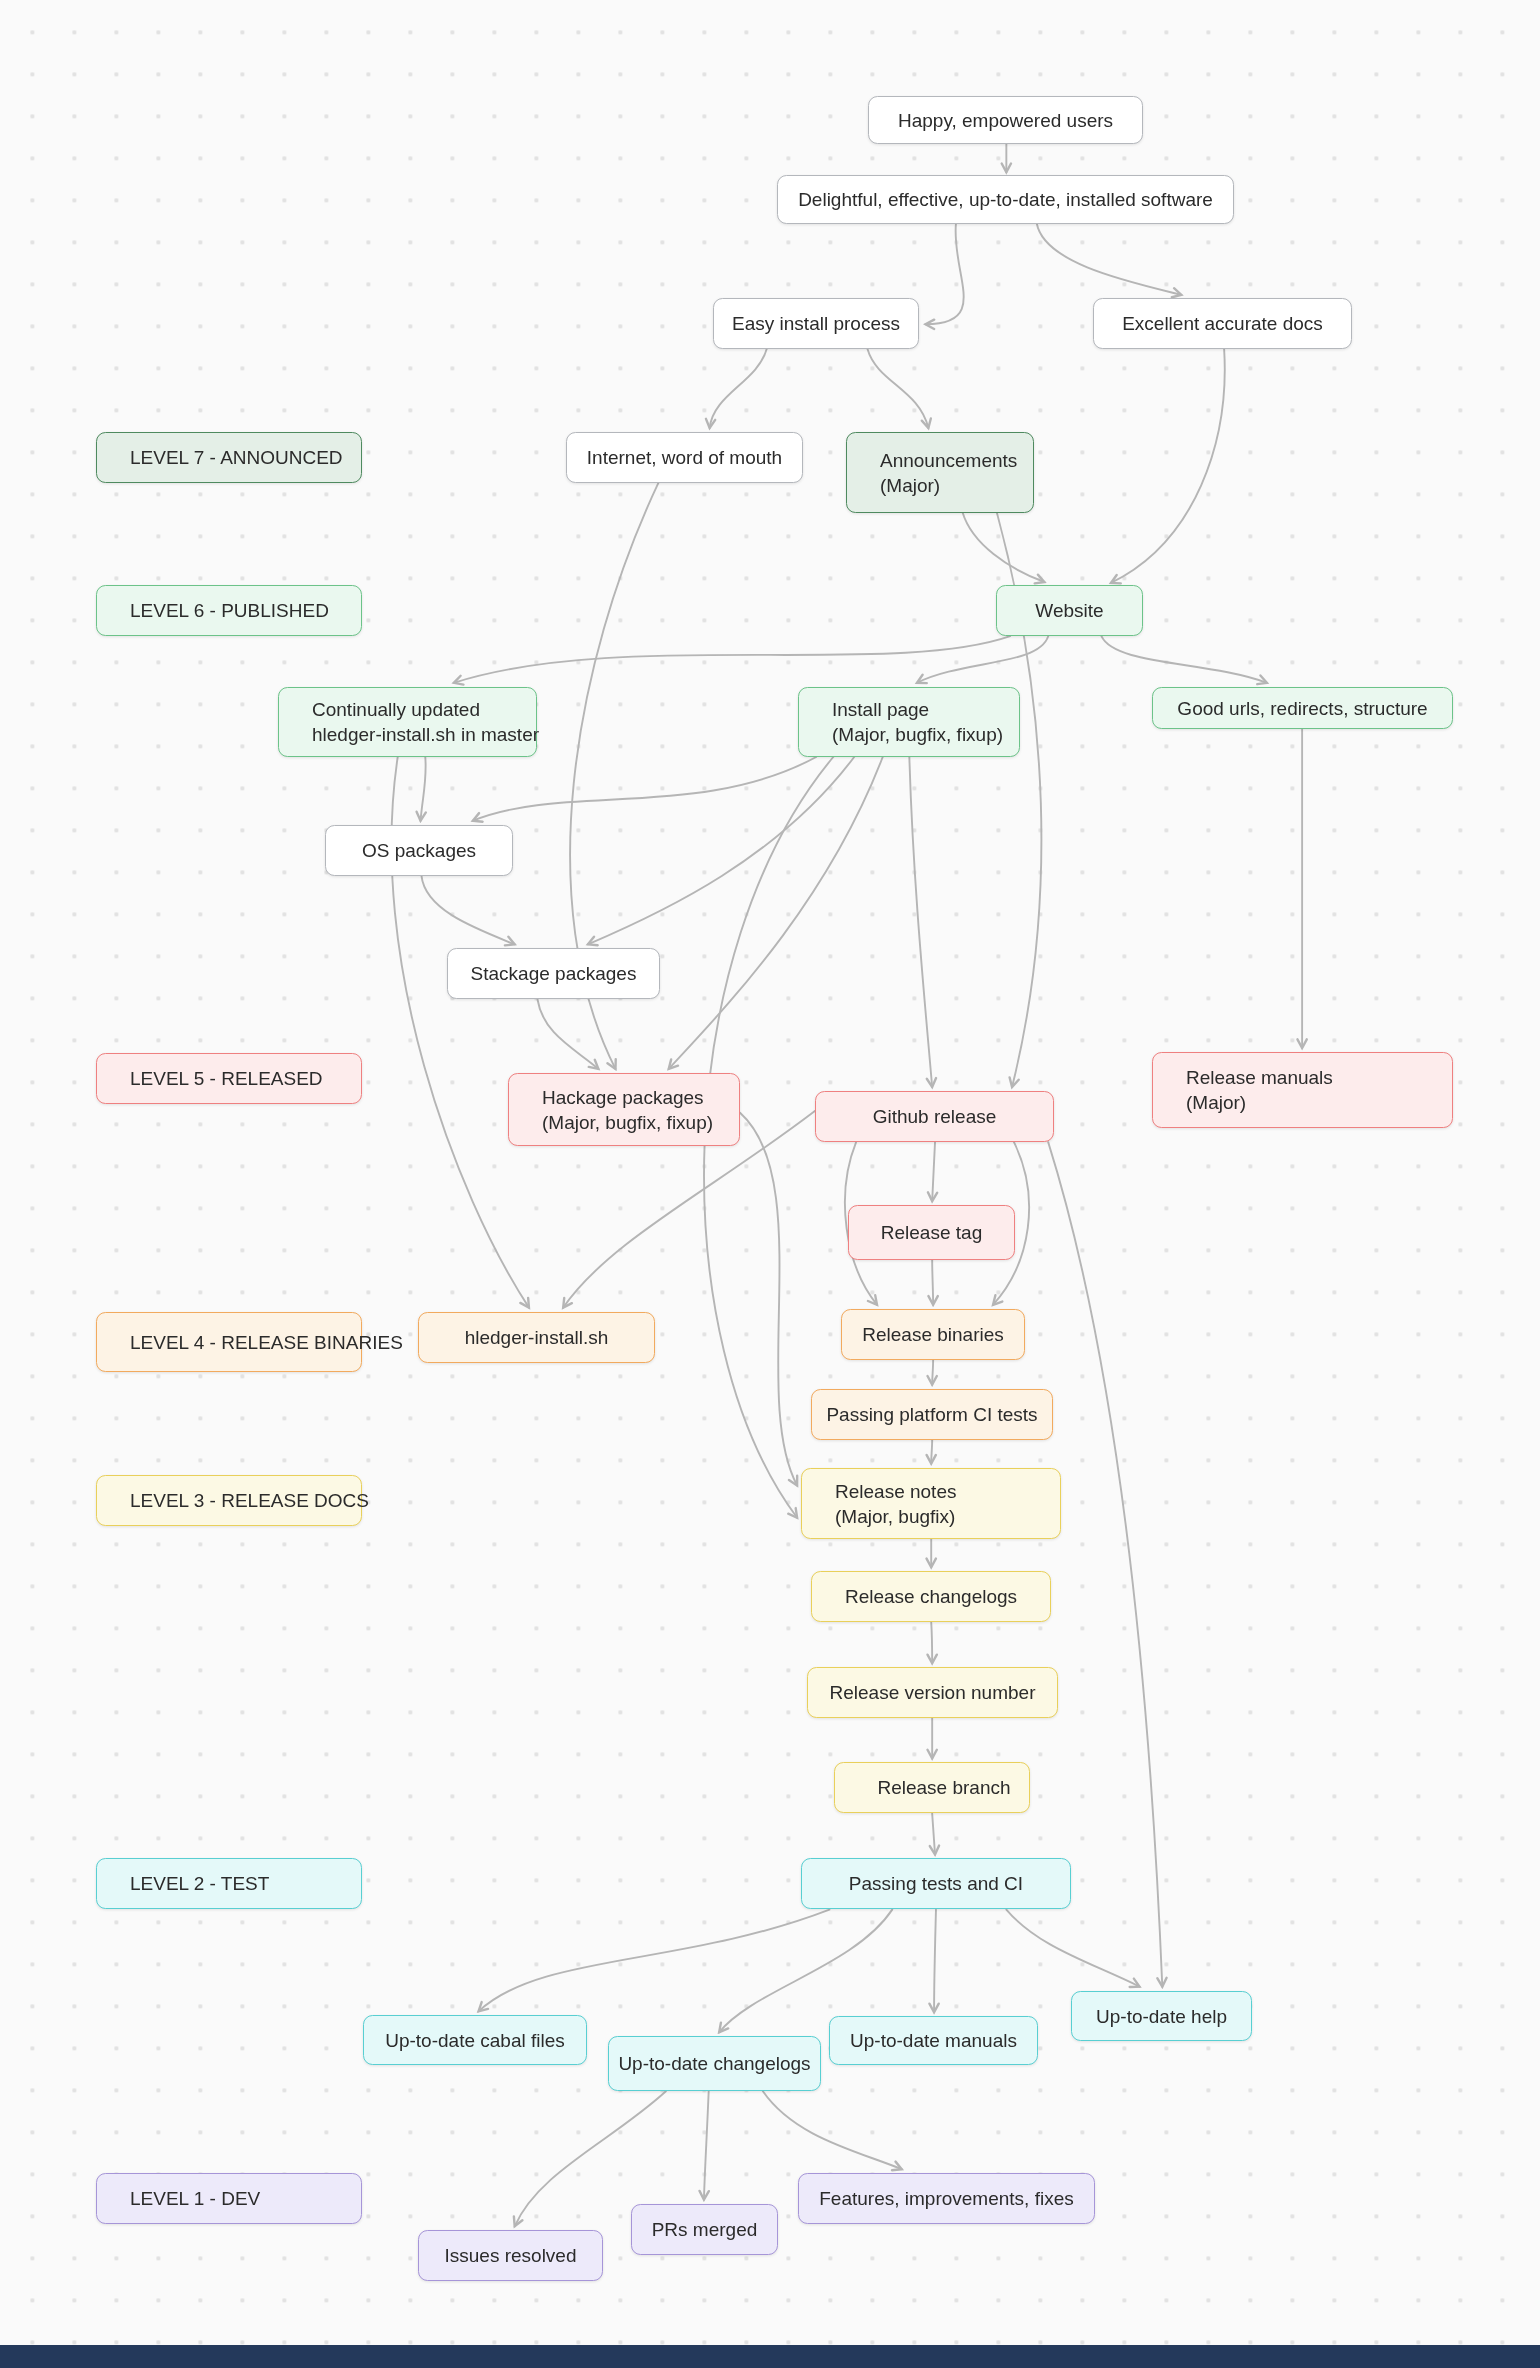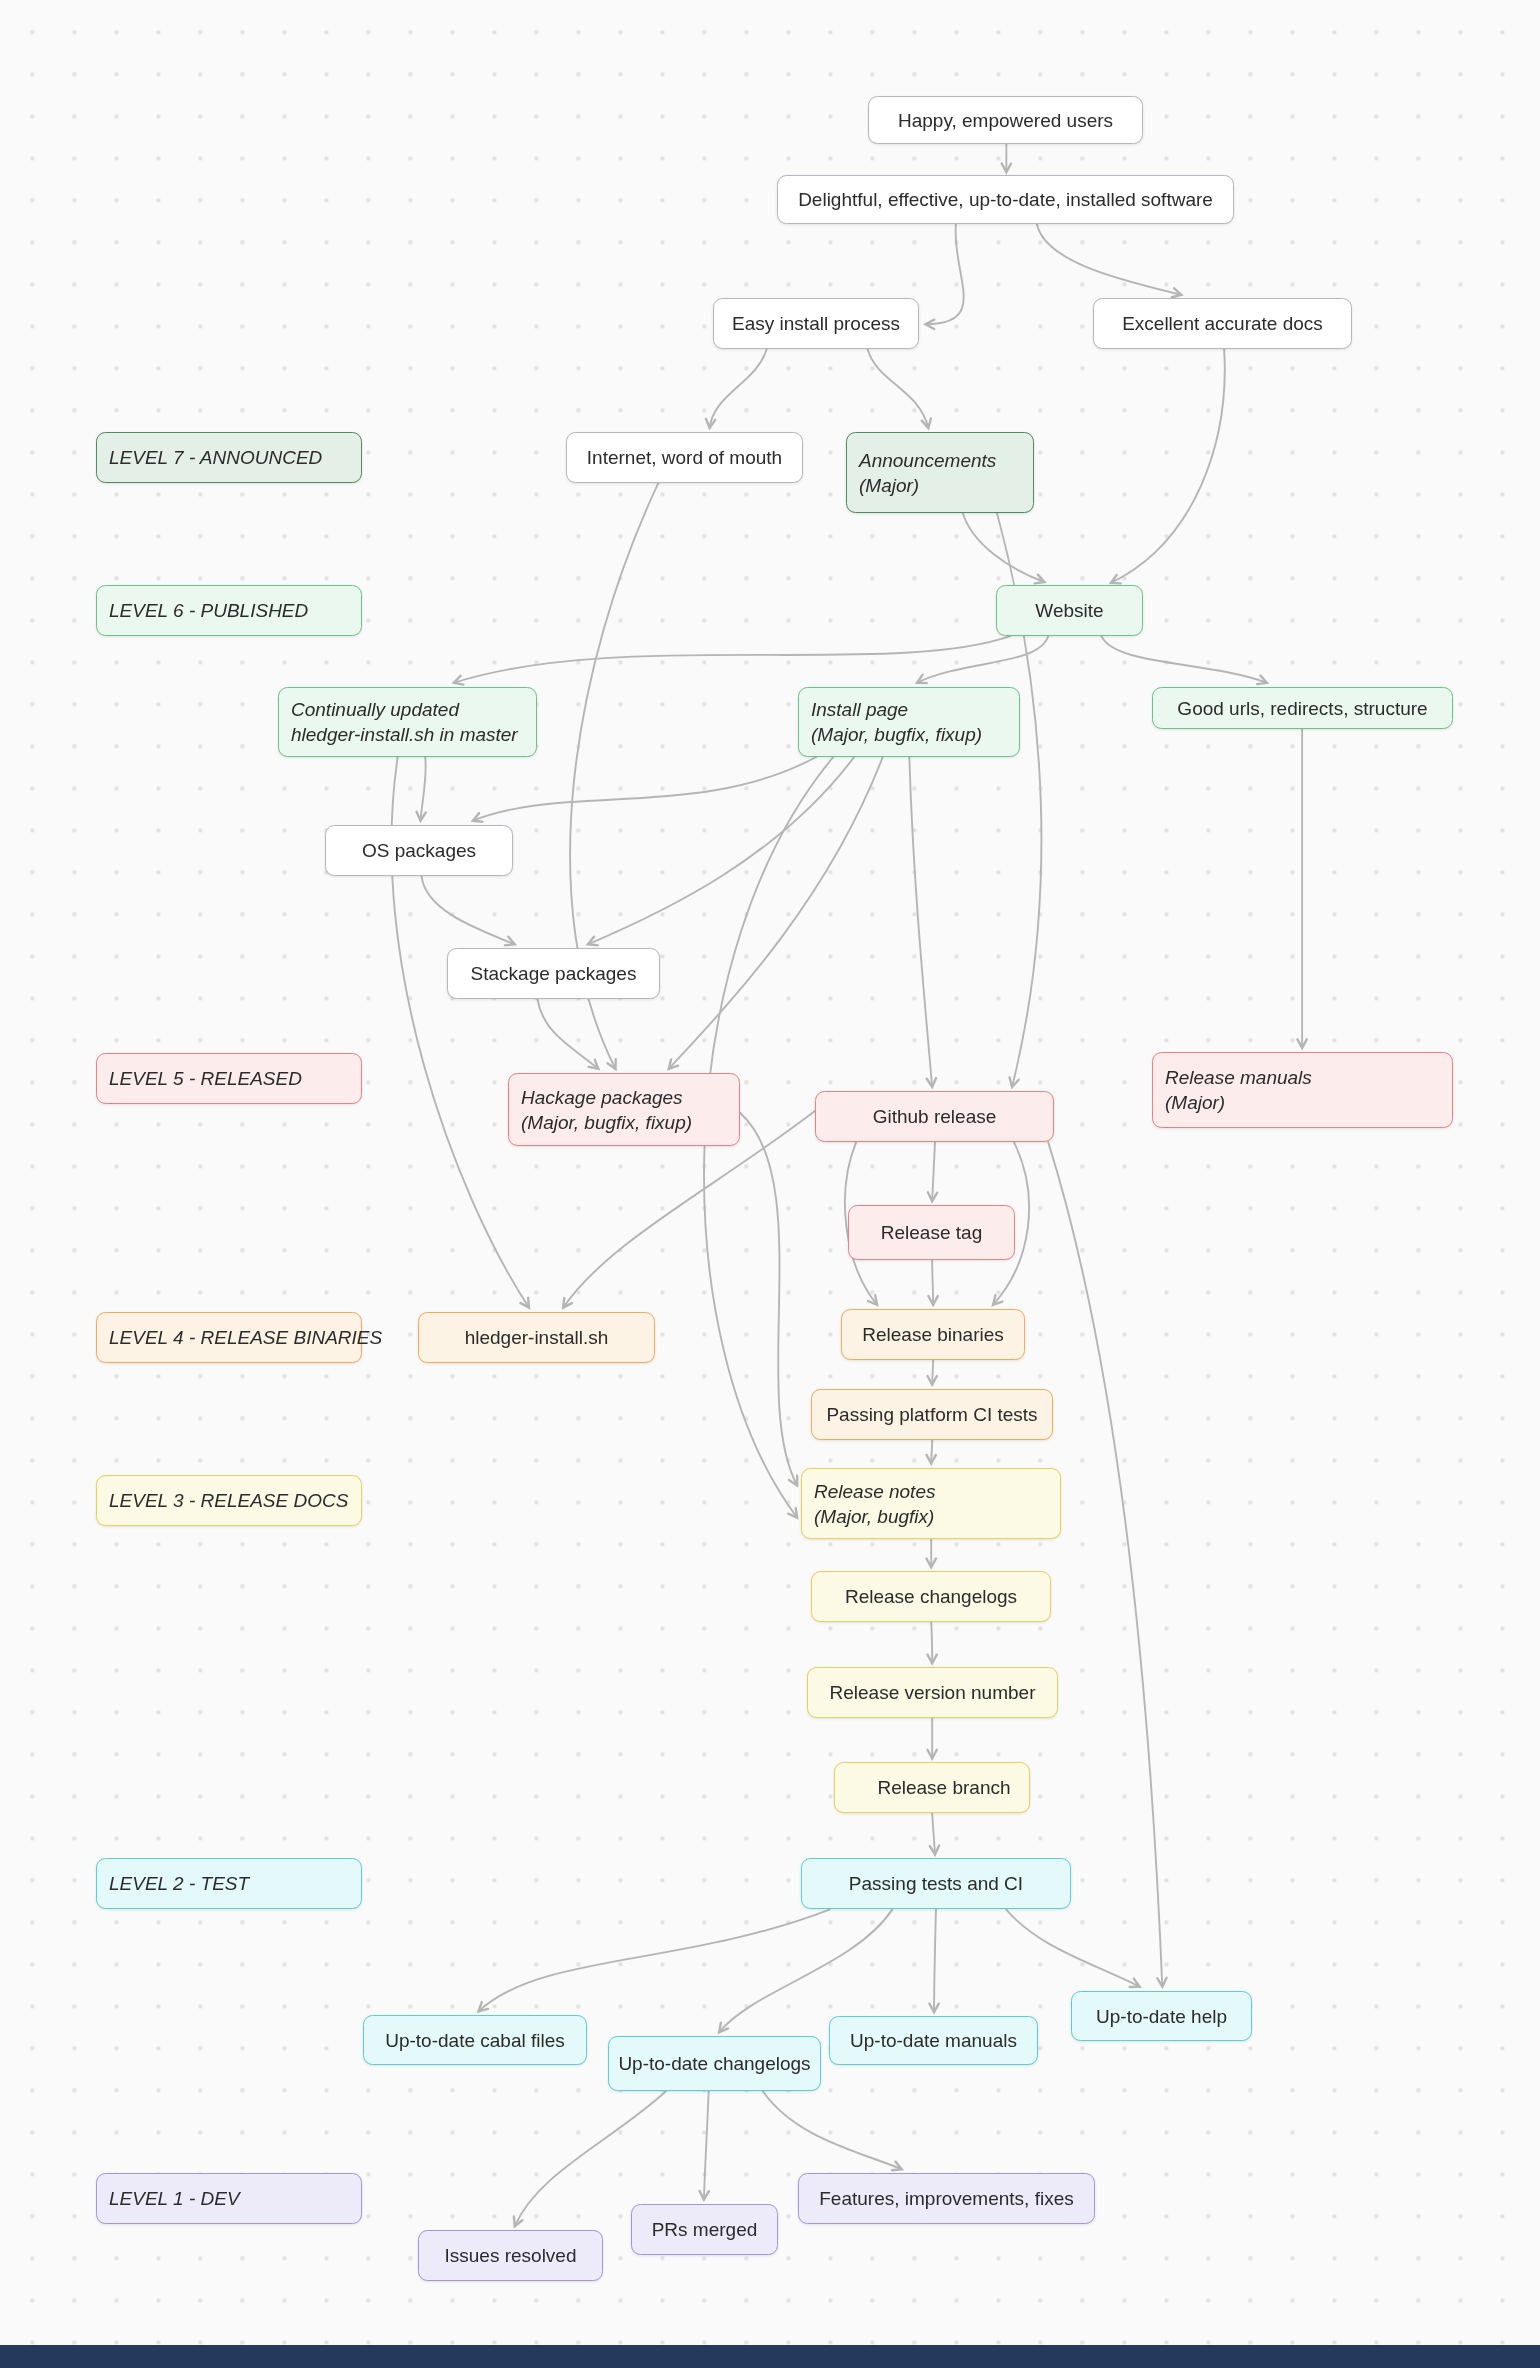"LEVEL 7 - ANNOUNCED" .node.multi, .node.level { font-style: italic -> none; padding-left: 12px -> 33px }
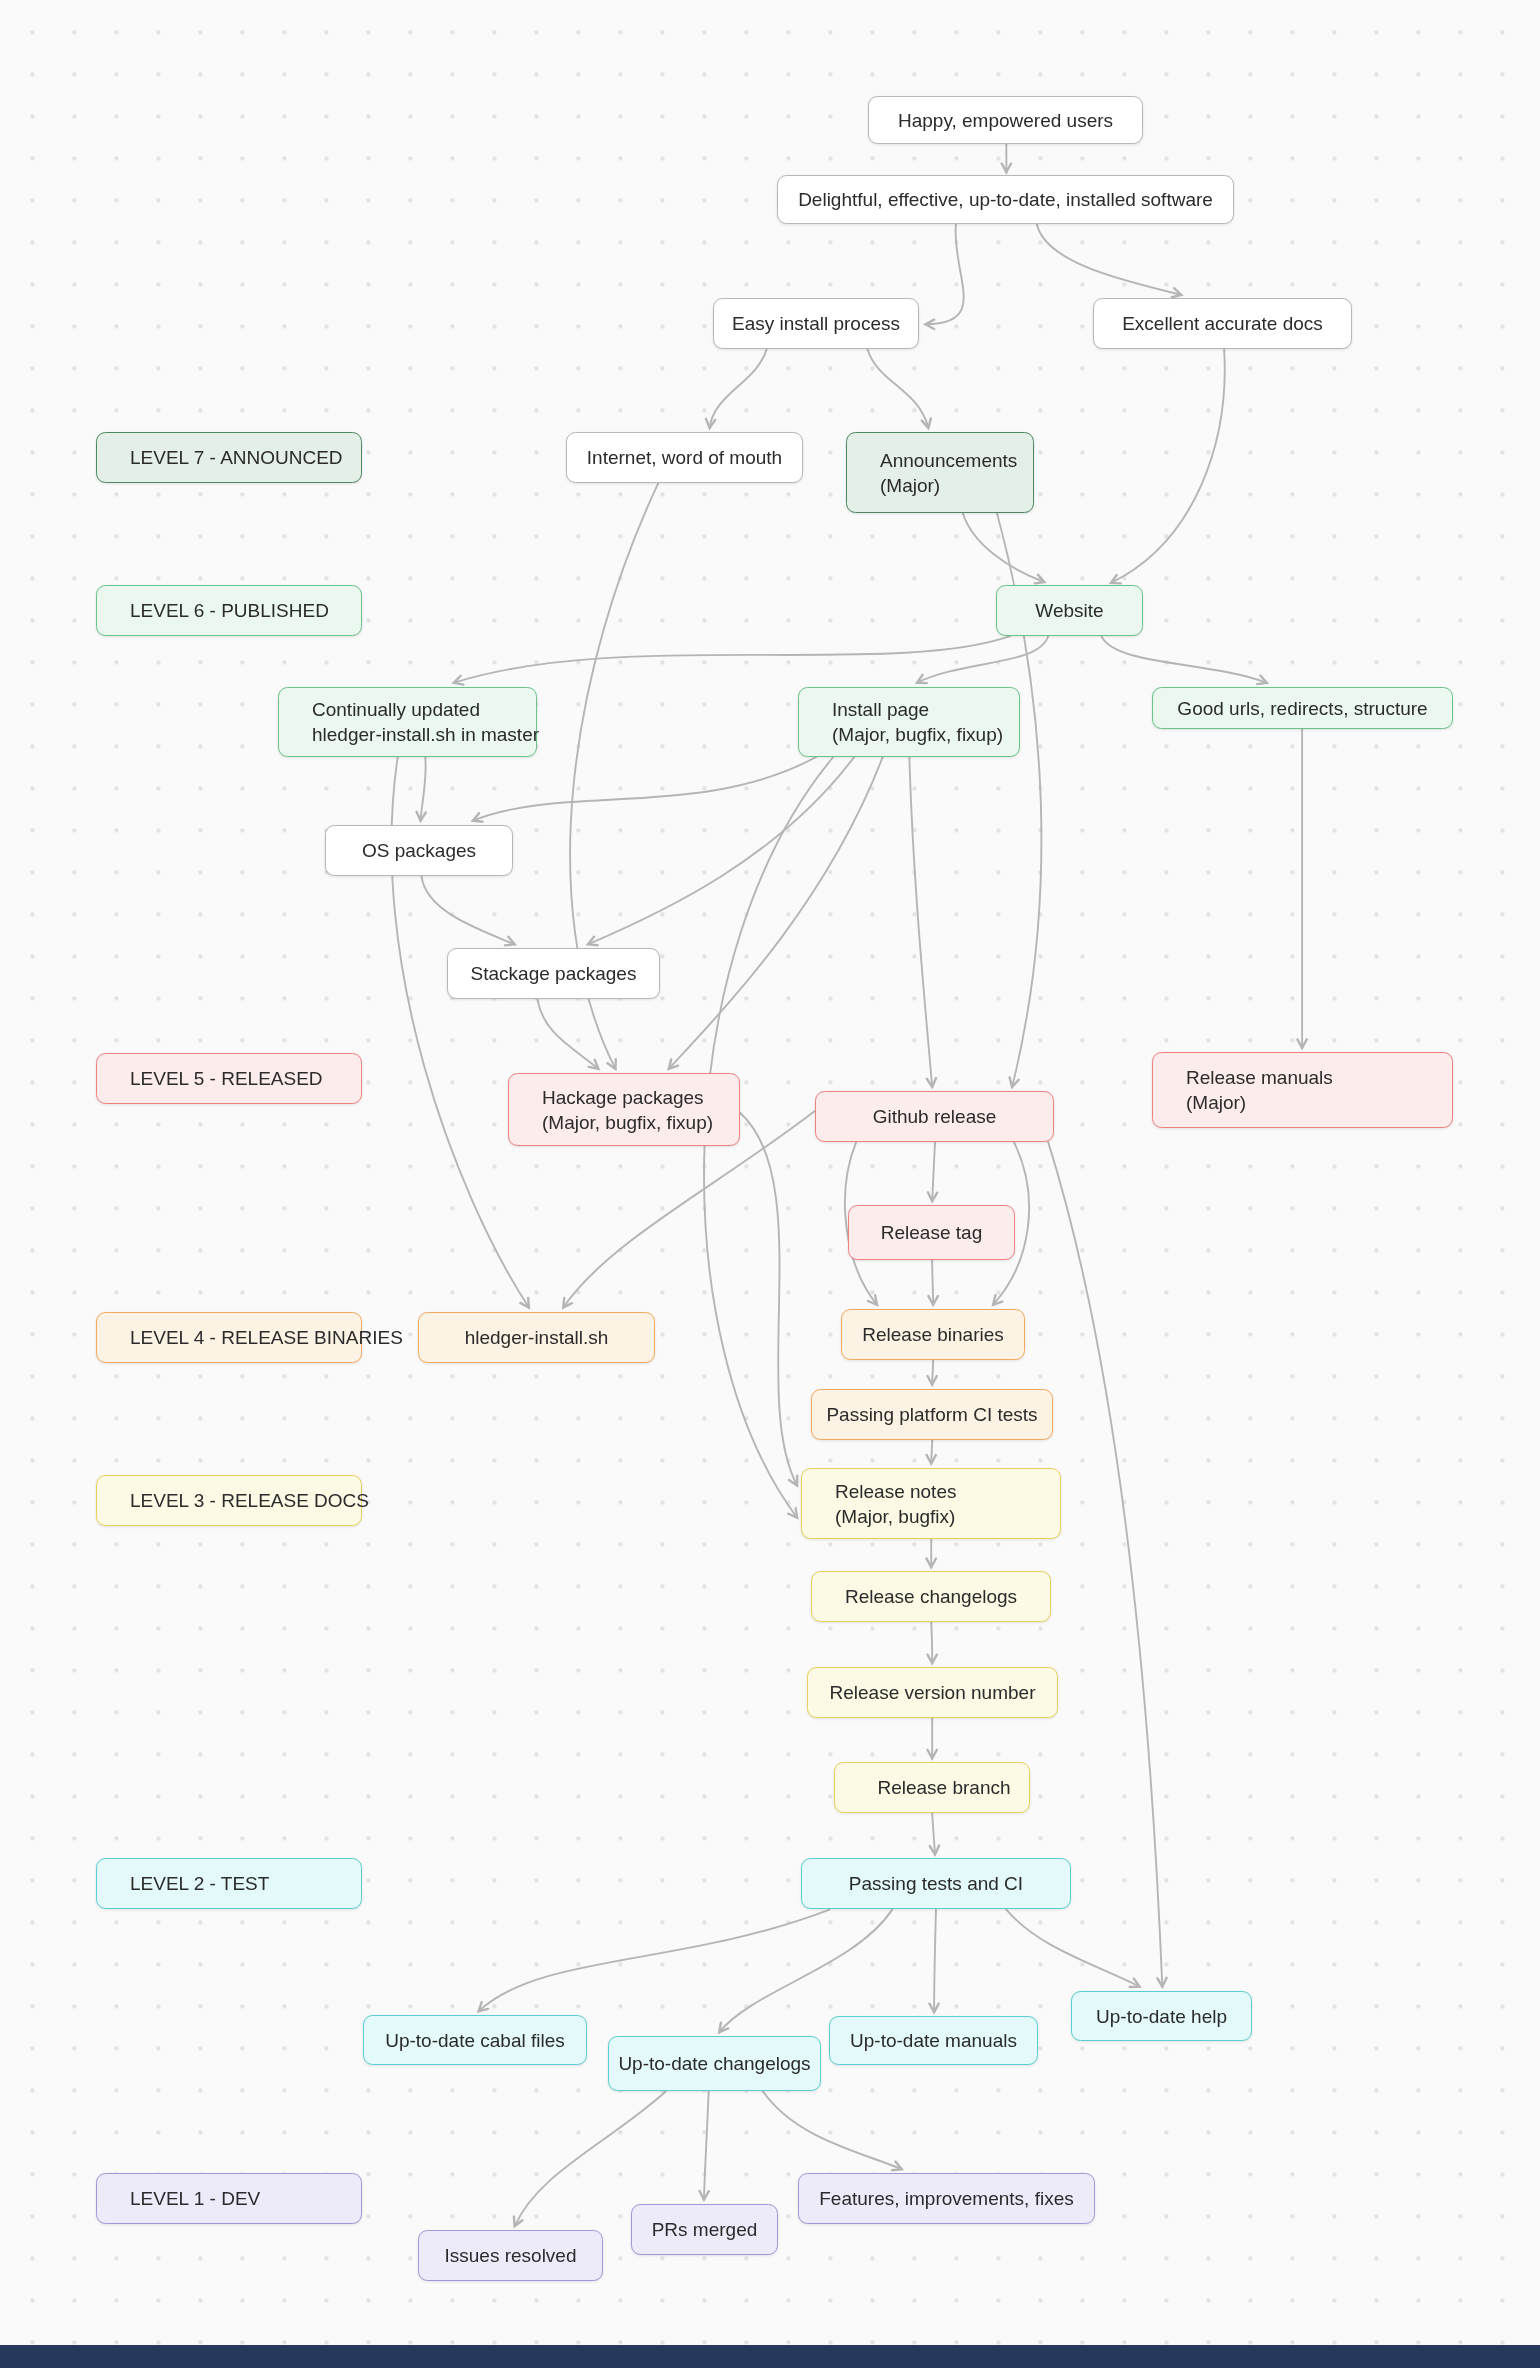"LEVEL 4 - RELEASE BINARIES" div.node { height: 51px -> 60px }
